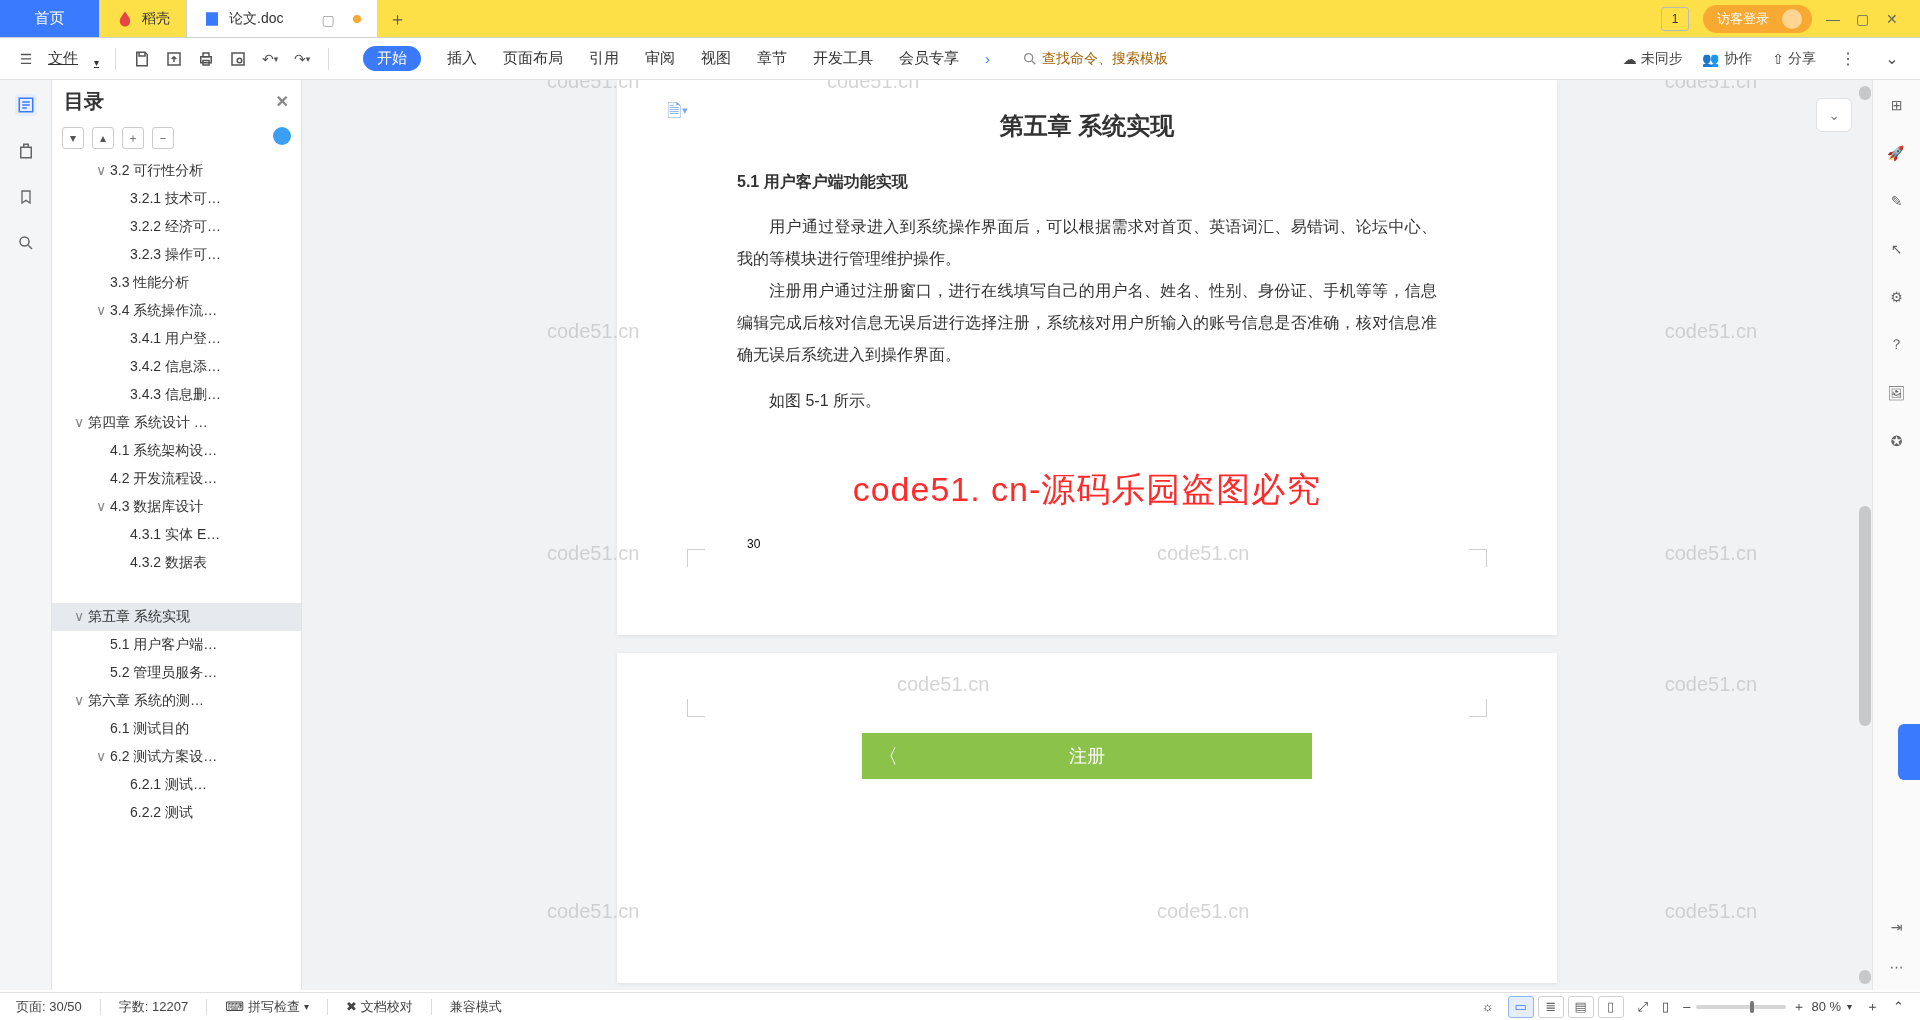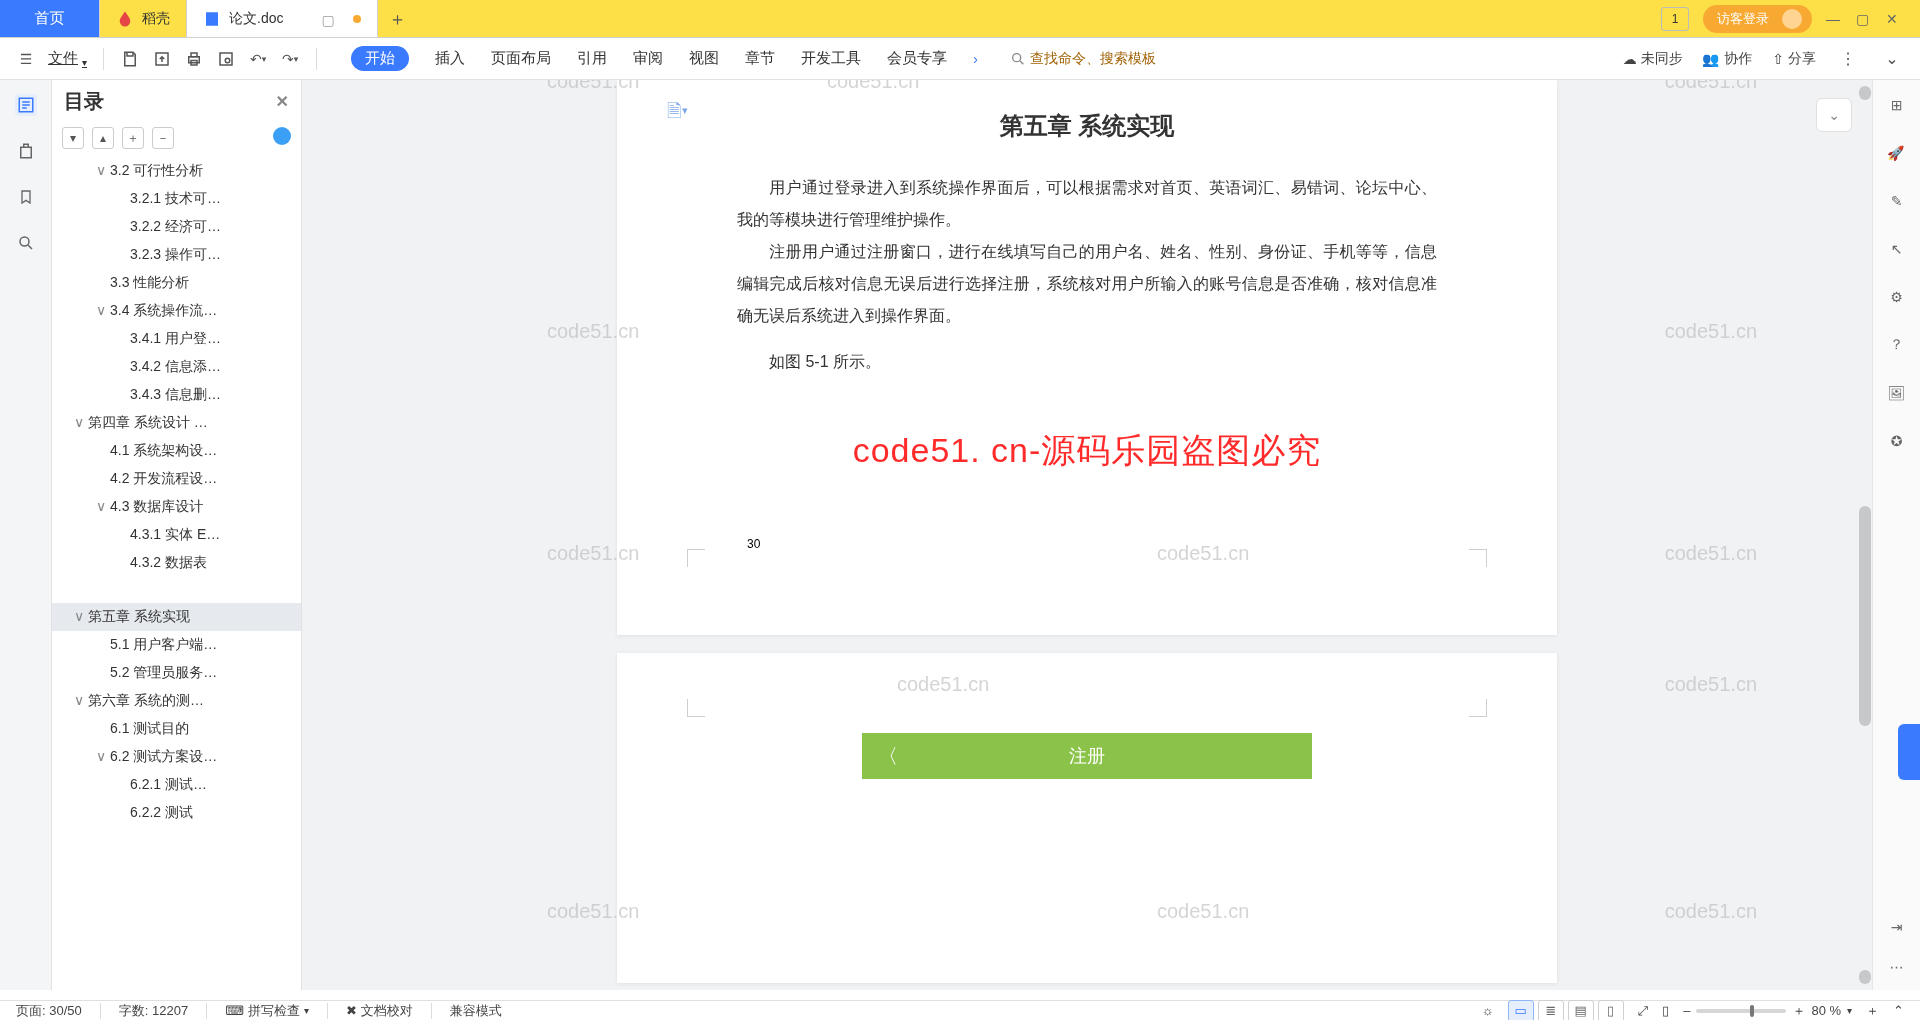"文件" .file-btn { gap: 4px -> 16px }
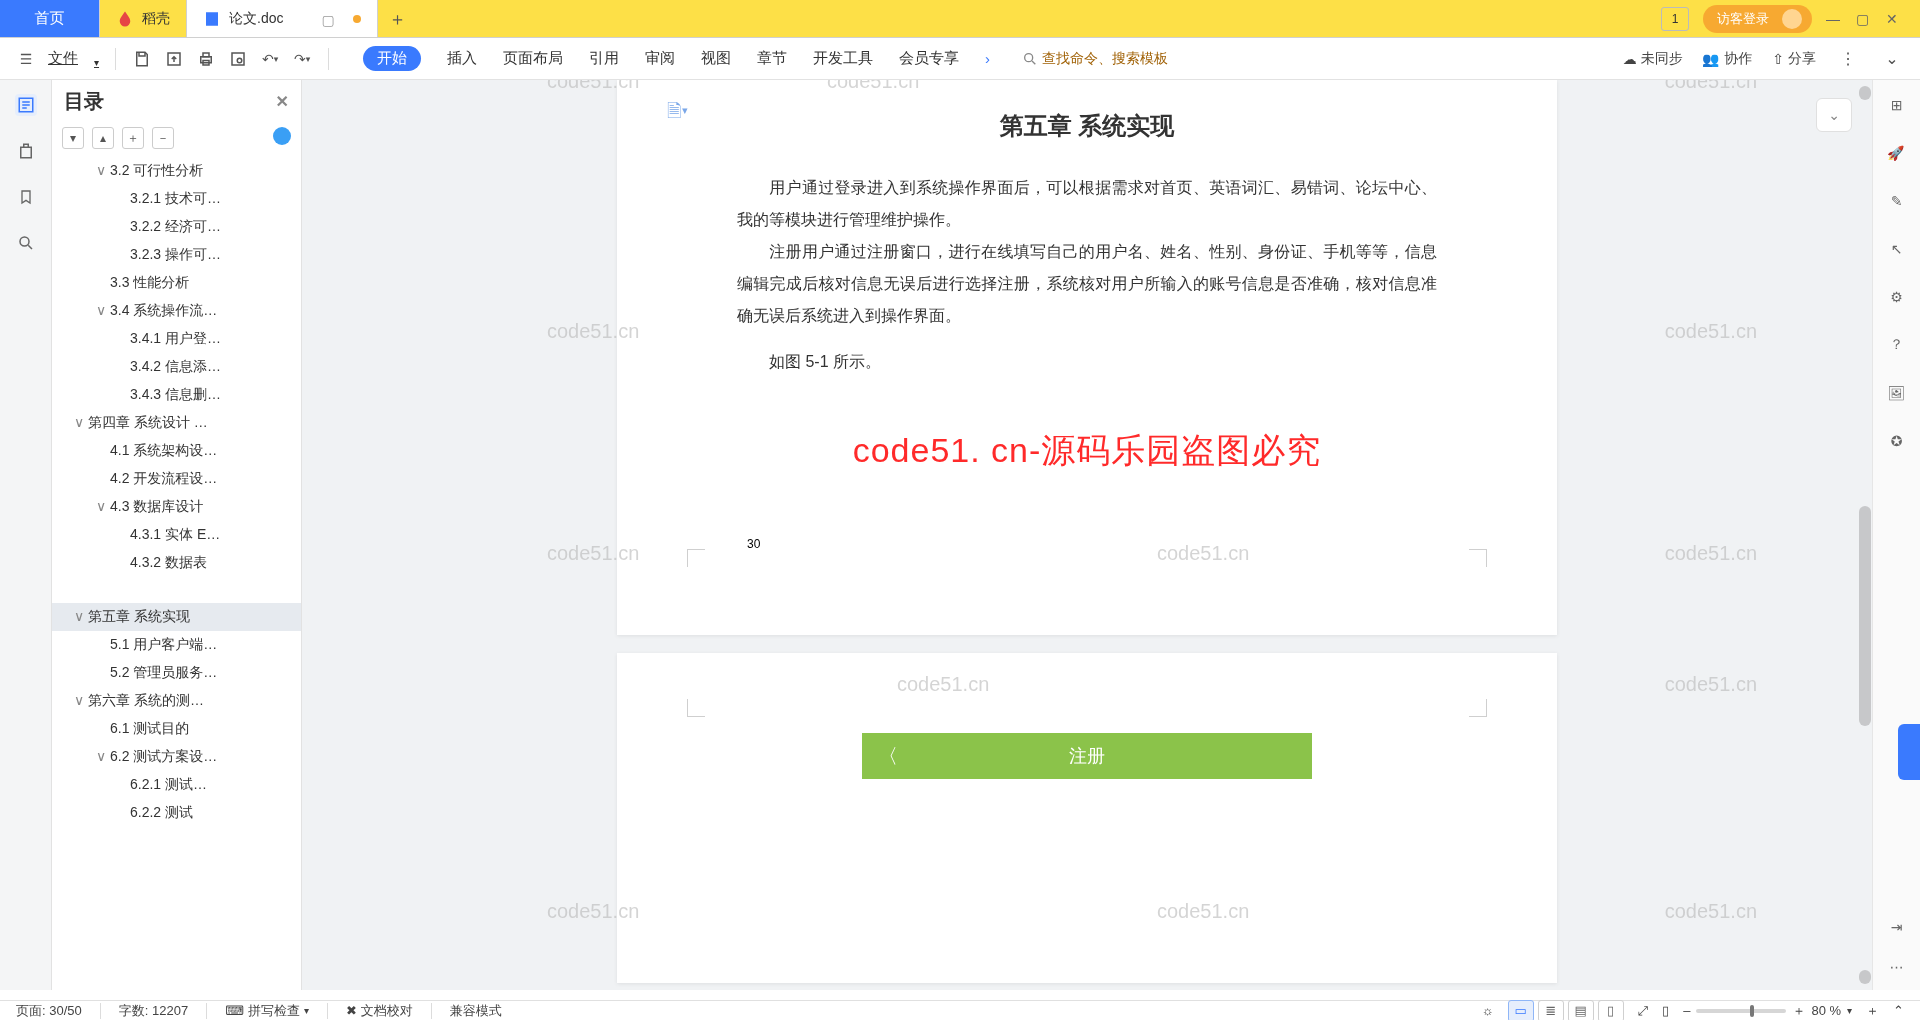"5.1 用户客户端功能实现" div.subhead { html: none -> <div>5.1 用户客户端功能实现</div> }
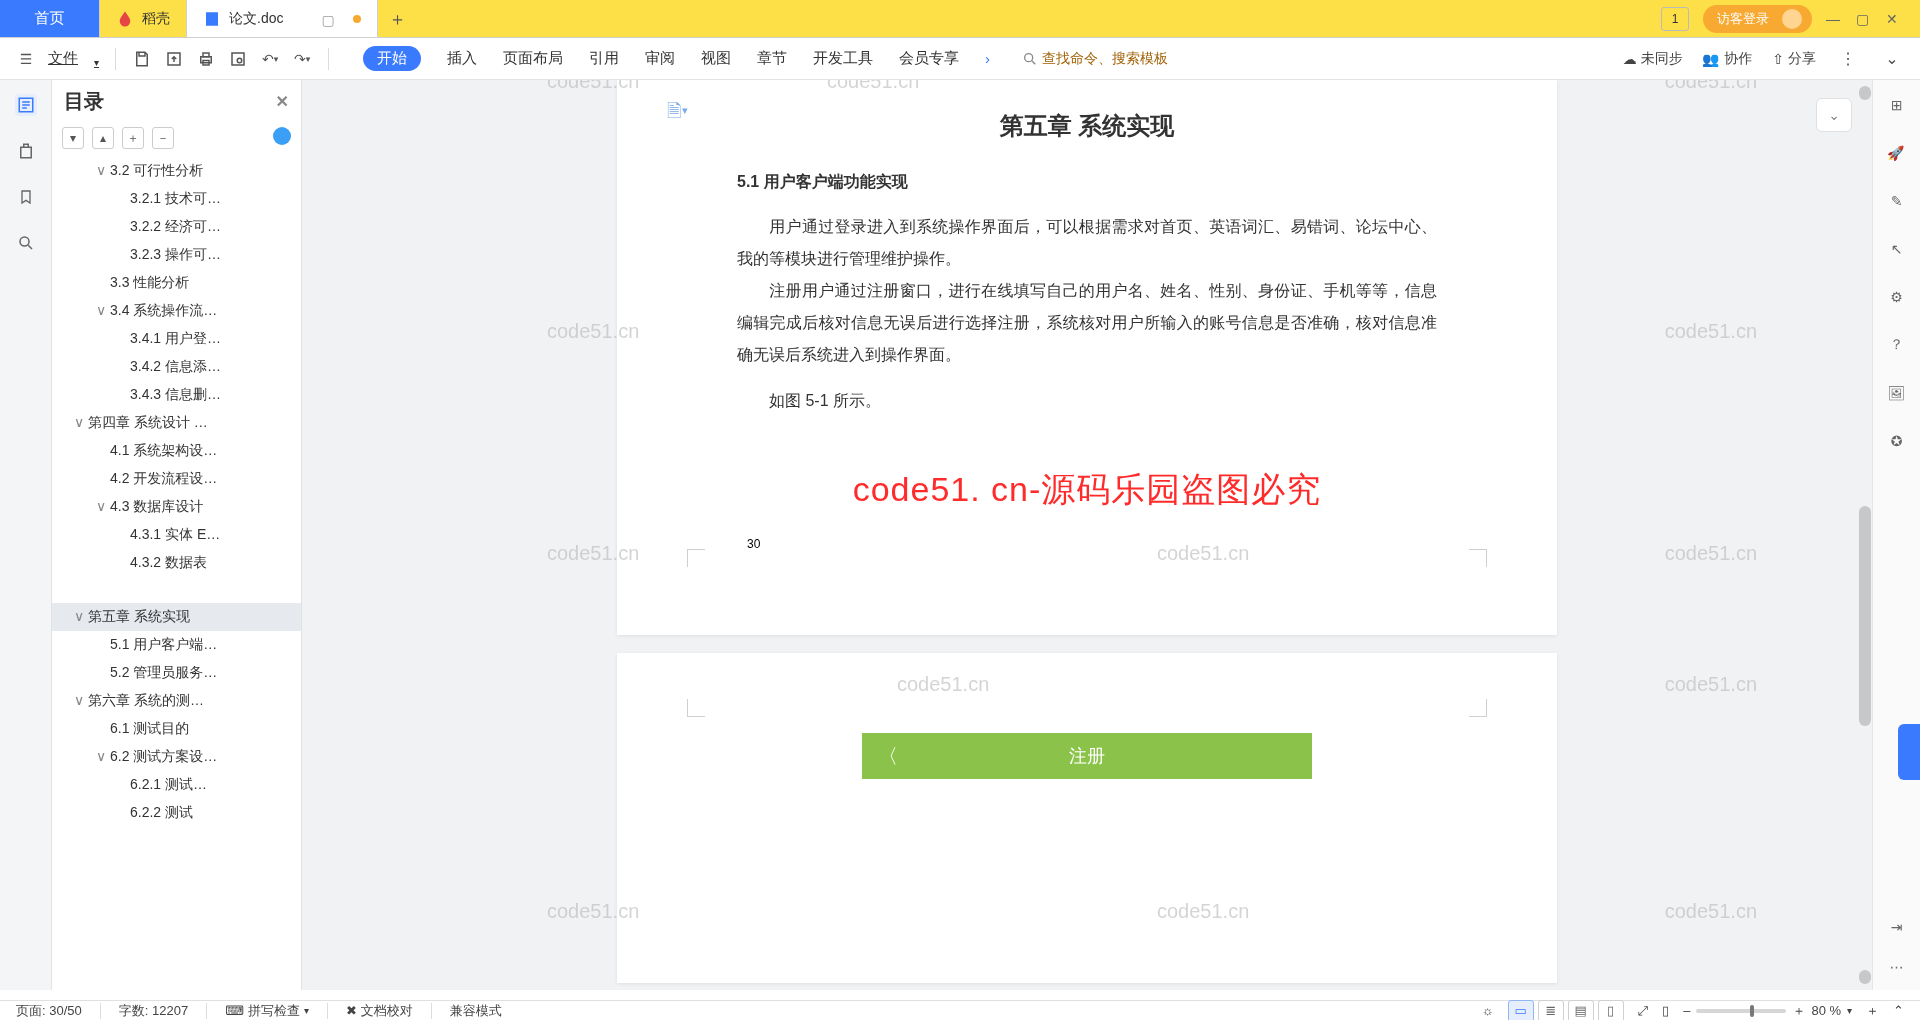"页面: 30/50" .status { height: 20px -> 28px }
